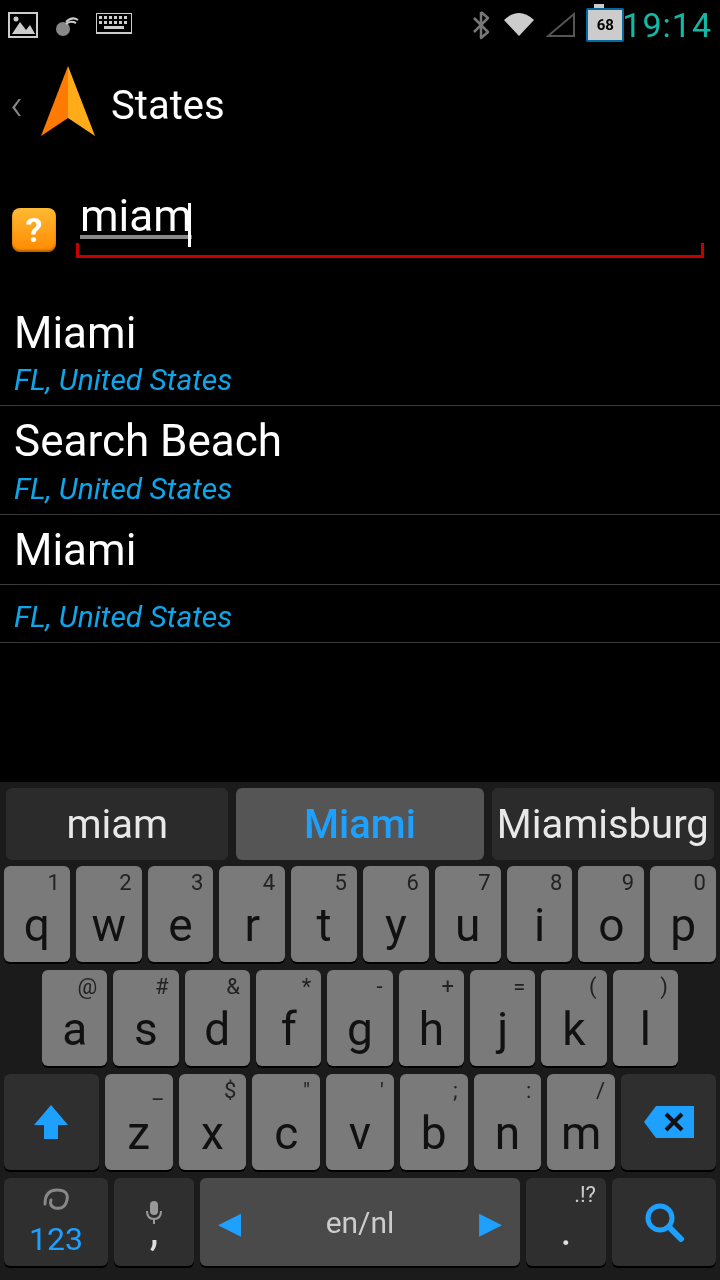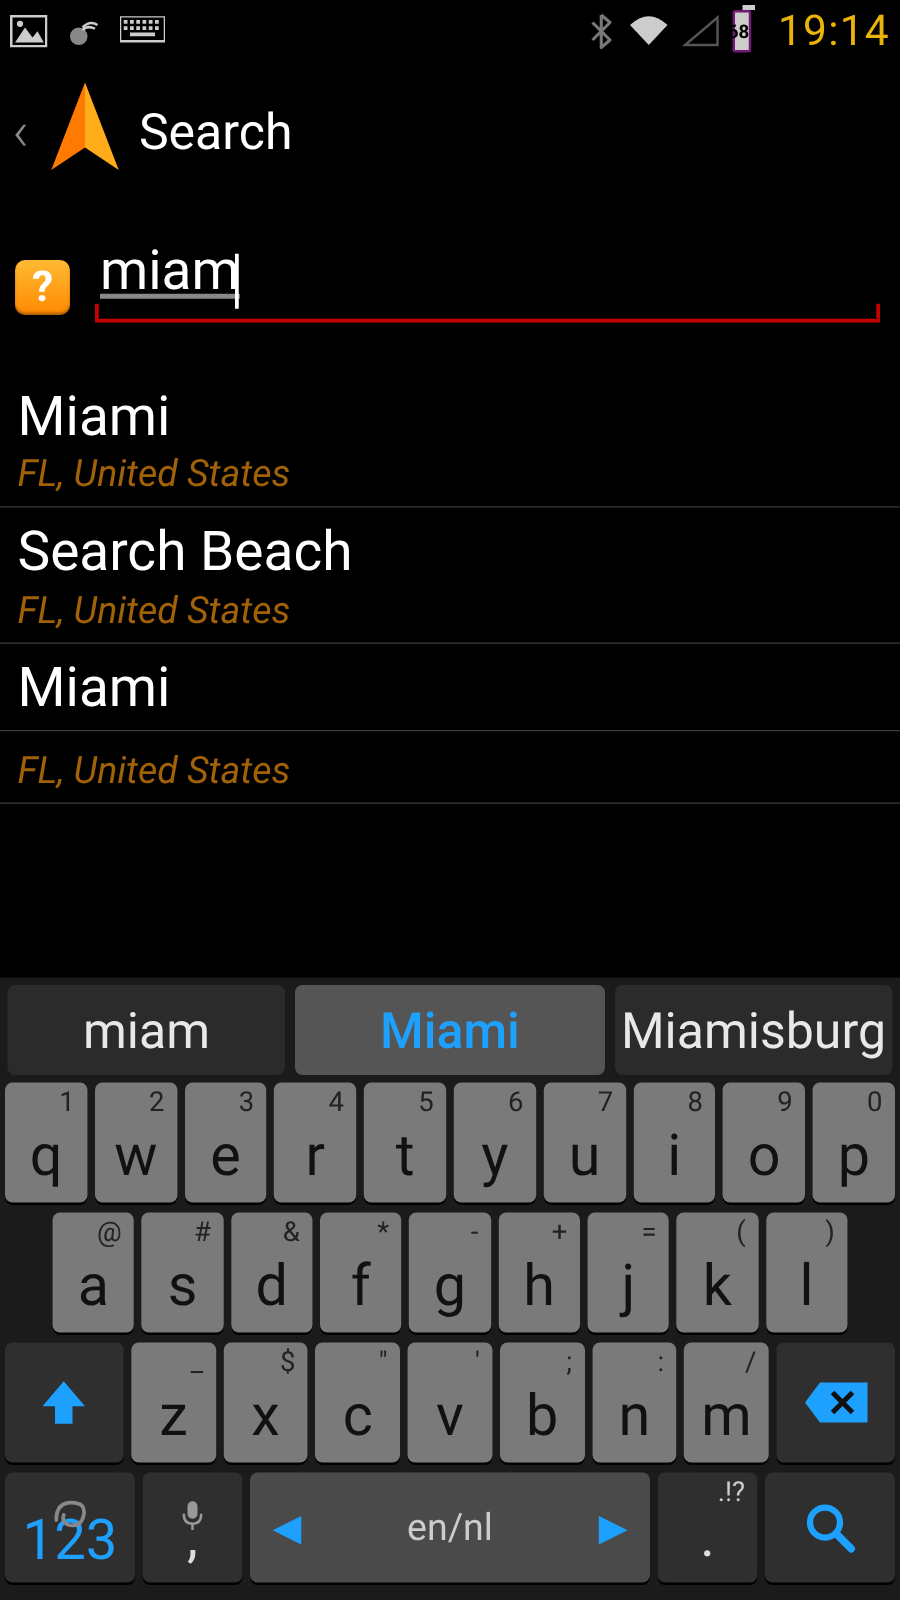"68" .battery-box .body { border: 2px solid #701a75 -> 2px solid #0369a1; justify-content: flex-end -> center; width: 15px -> 38px }
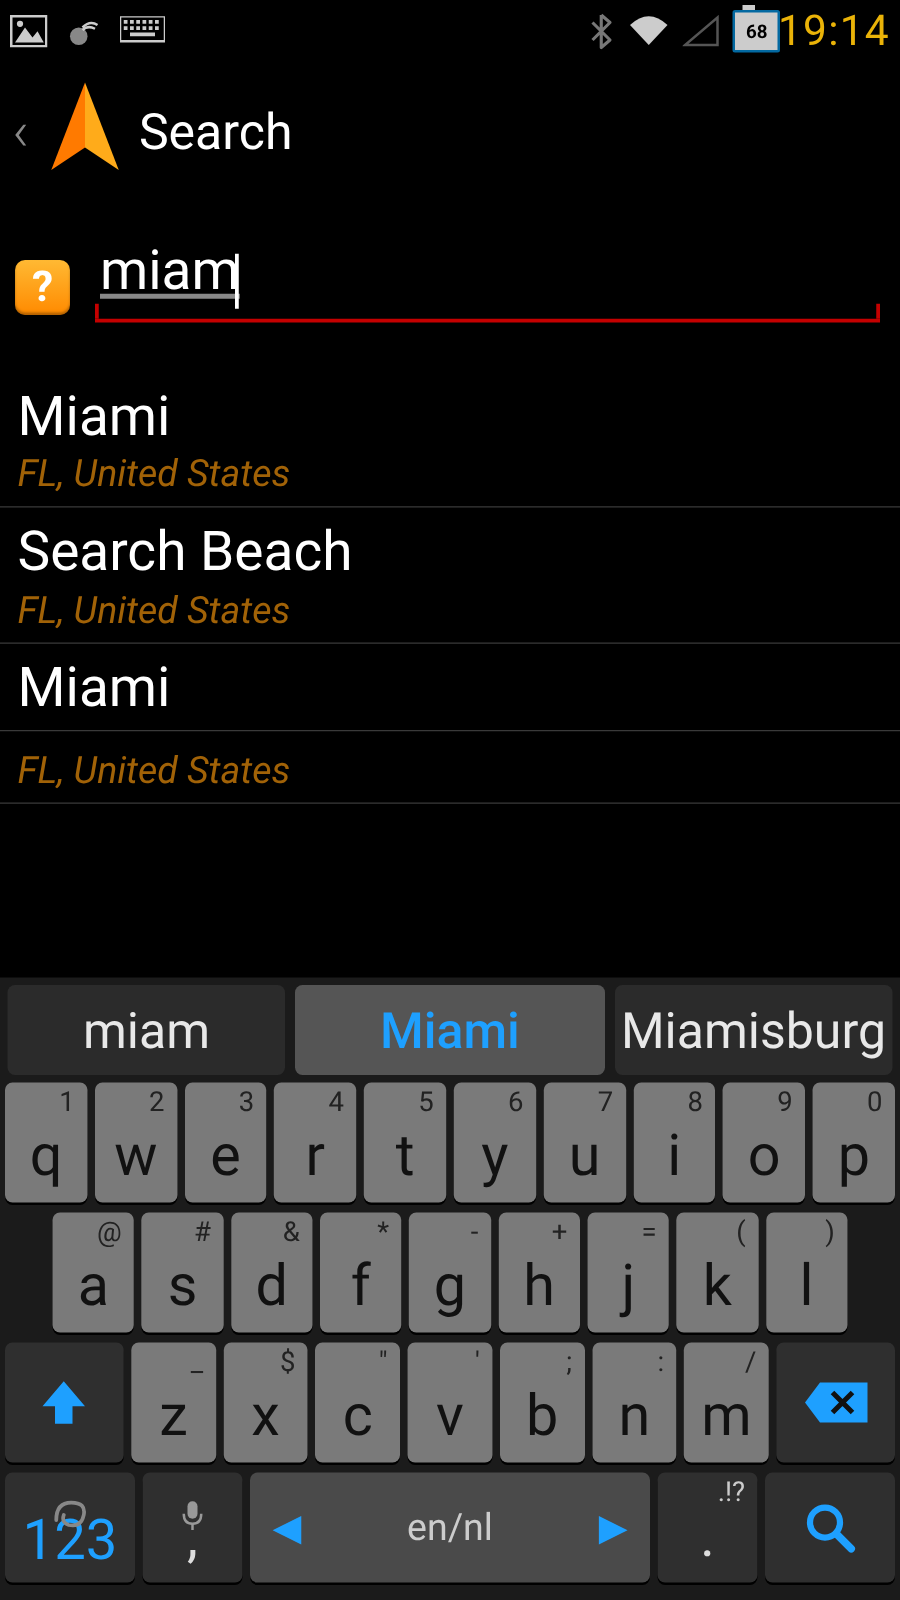"19:14" .clock { color: #eab308 -> #14b8a6 }
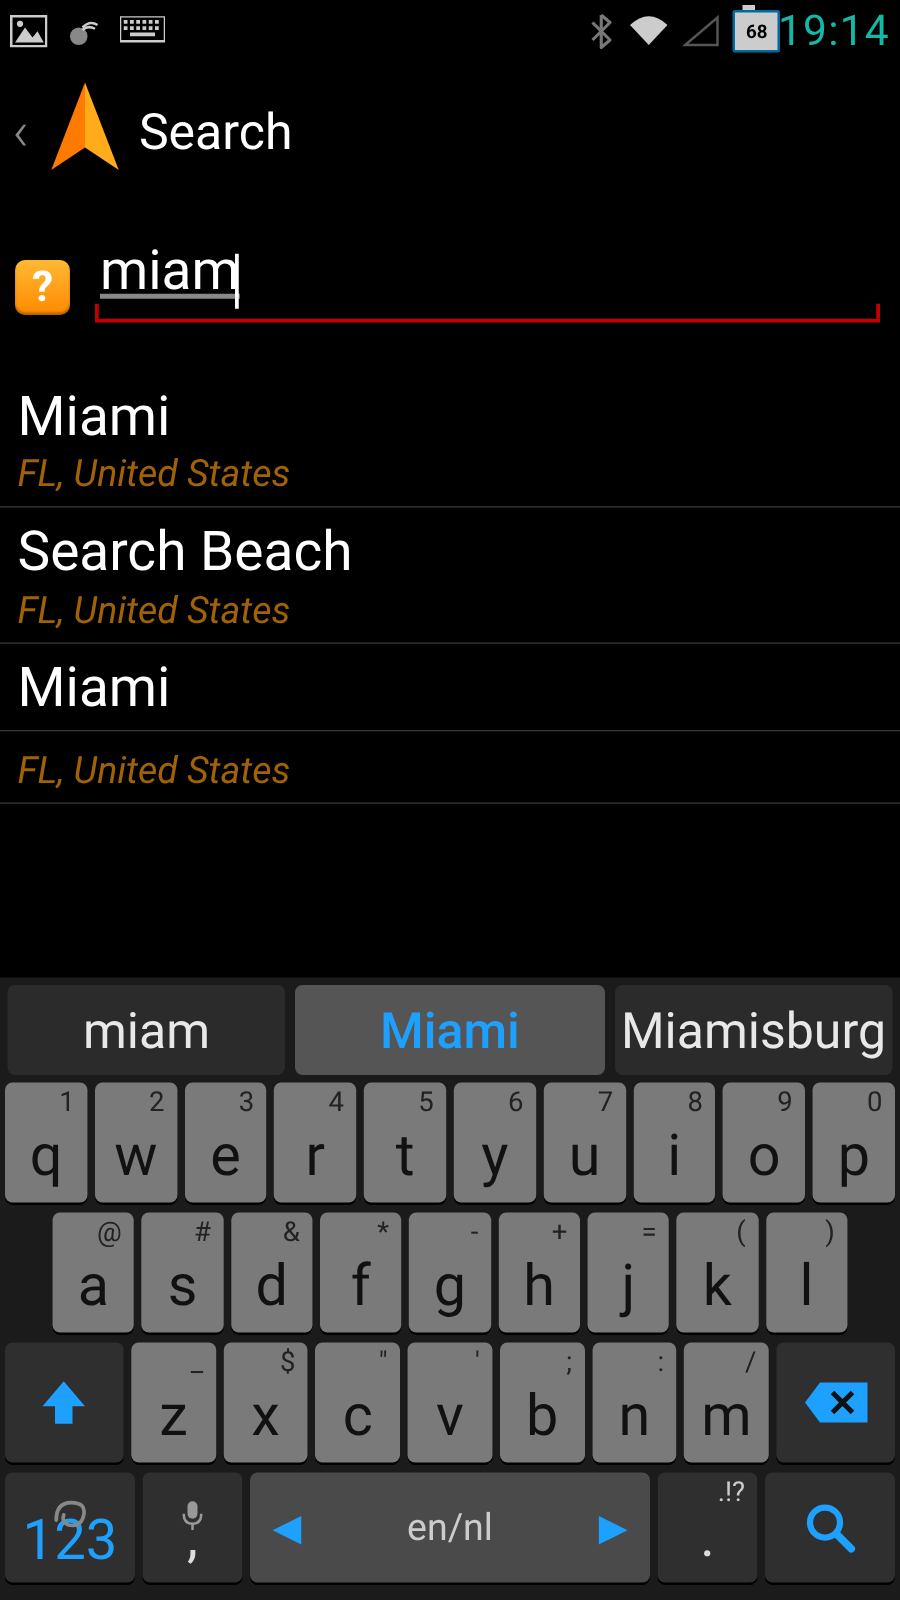"Search" span.app-title { text: Search -> States }
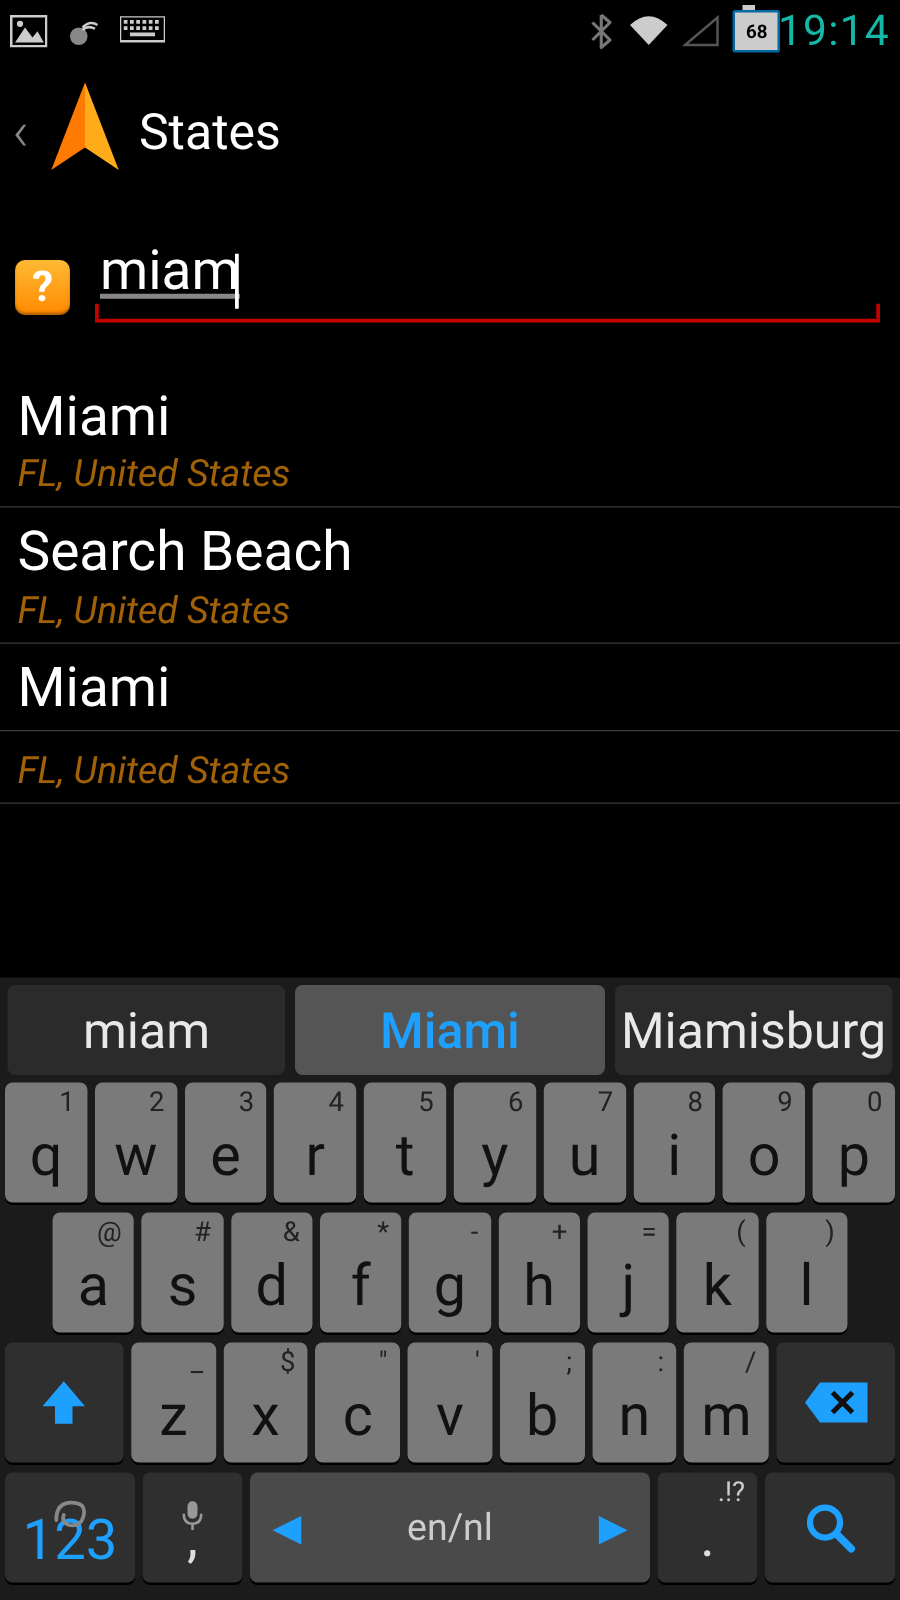"FL, United States" .result-sub { color: #a16207 -> #0ea5e9 }
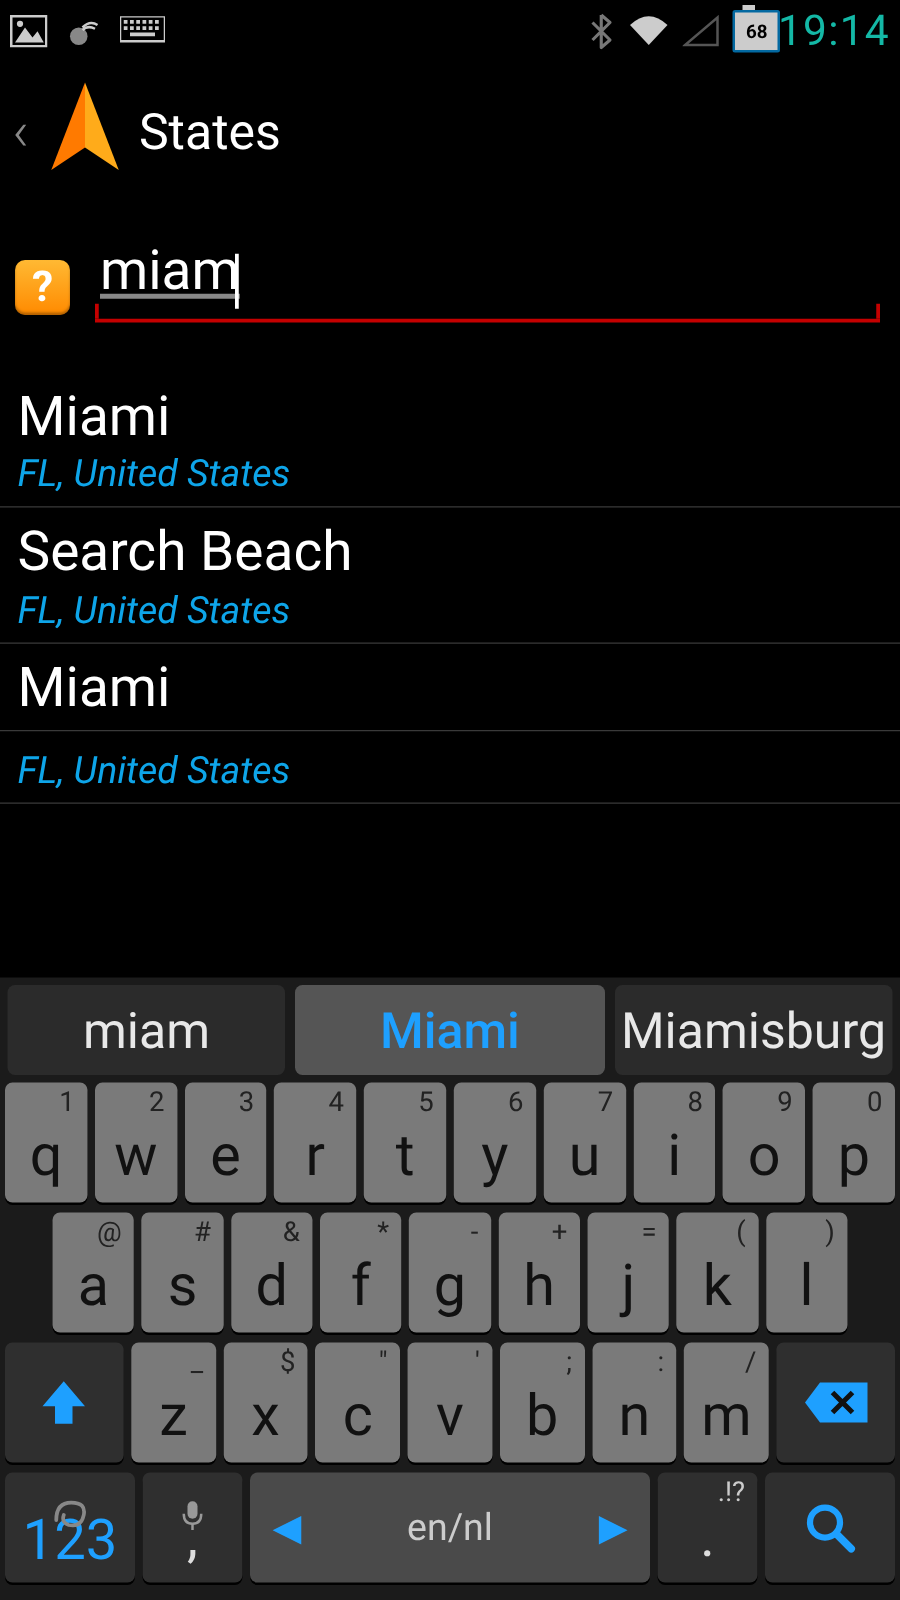"123" .key.sym { font-size: 45px -> 32px }
